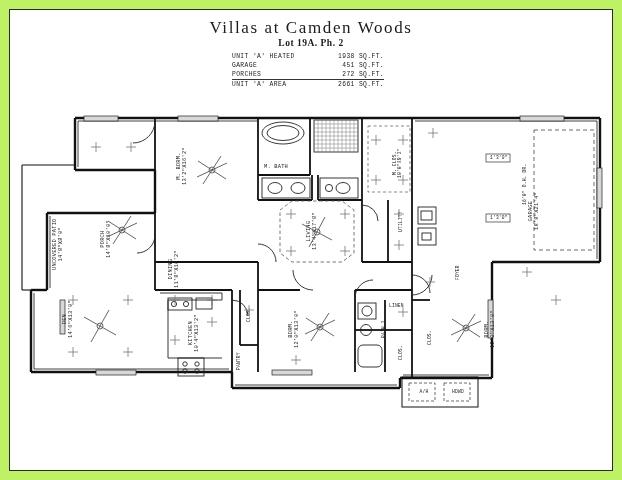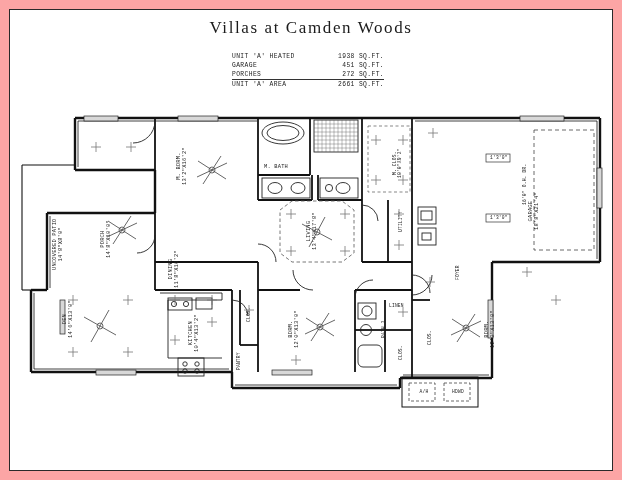"Villas at Camden Woods" #sheet { background: #fca5a5 -> #bef264 }
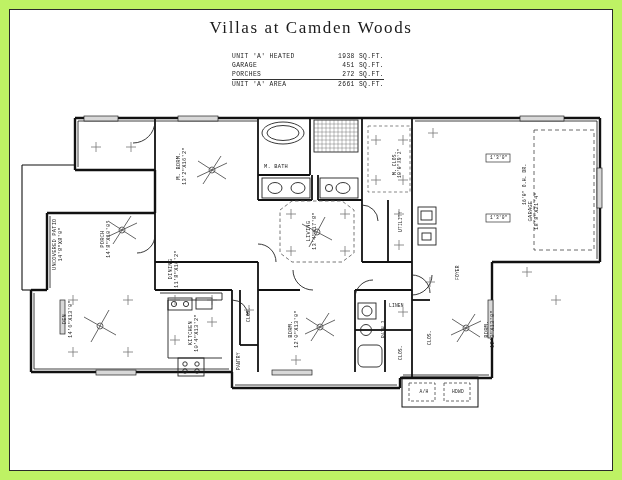"Lot 19A. Ph. 2" div.t { html: none -> <div>Lot 19A. Ph. 2</div> }
